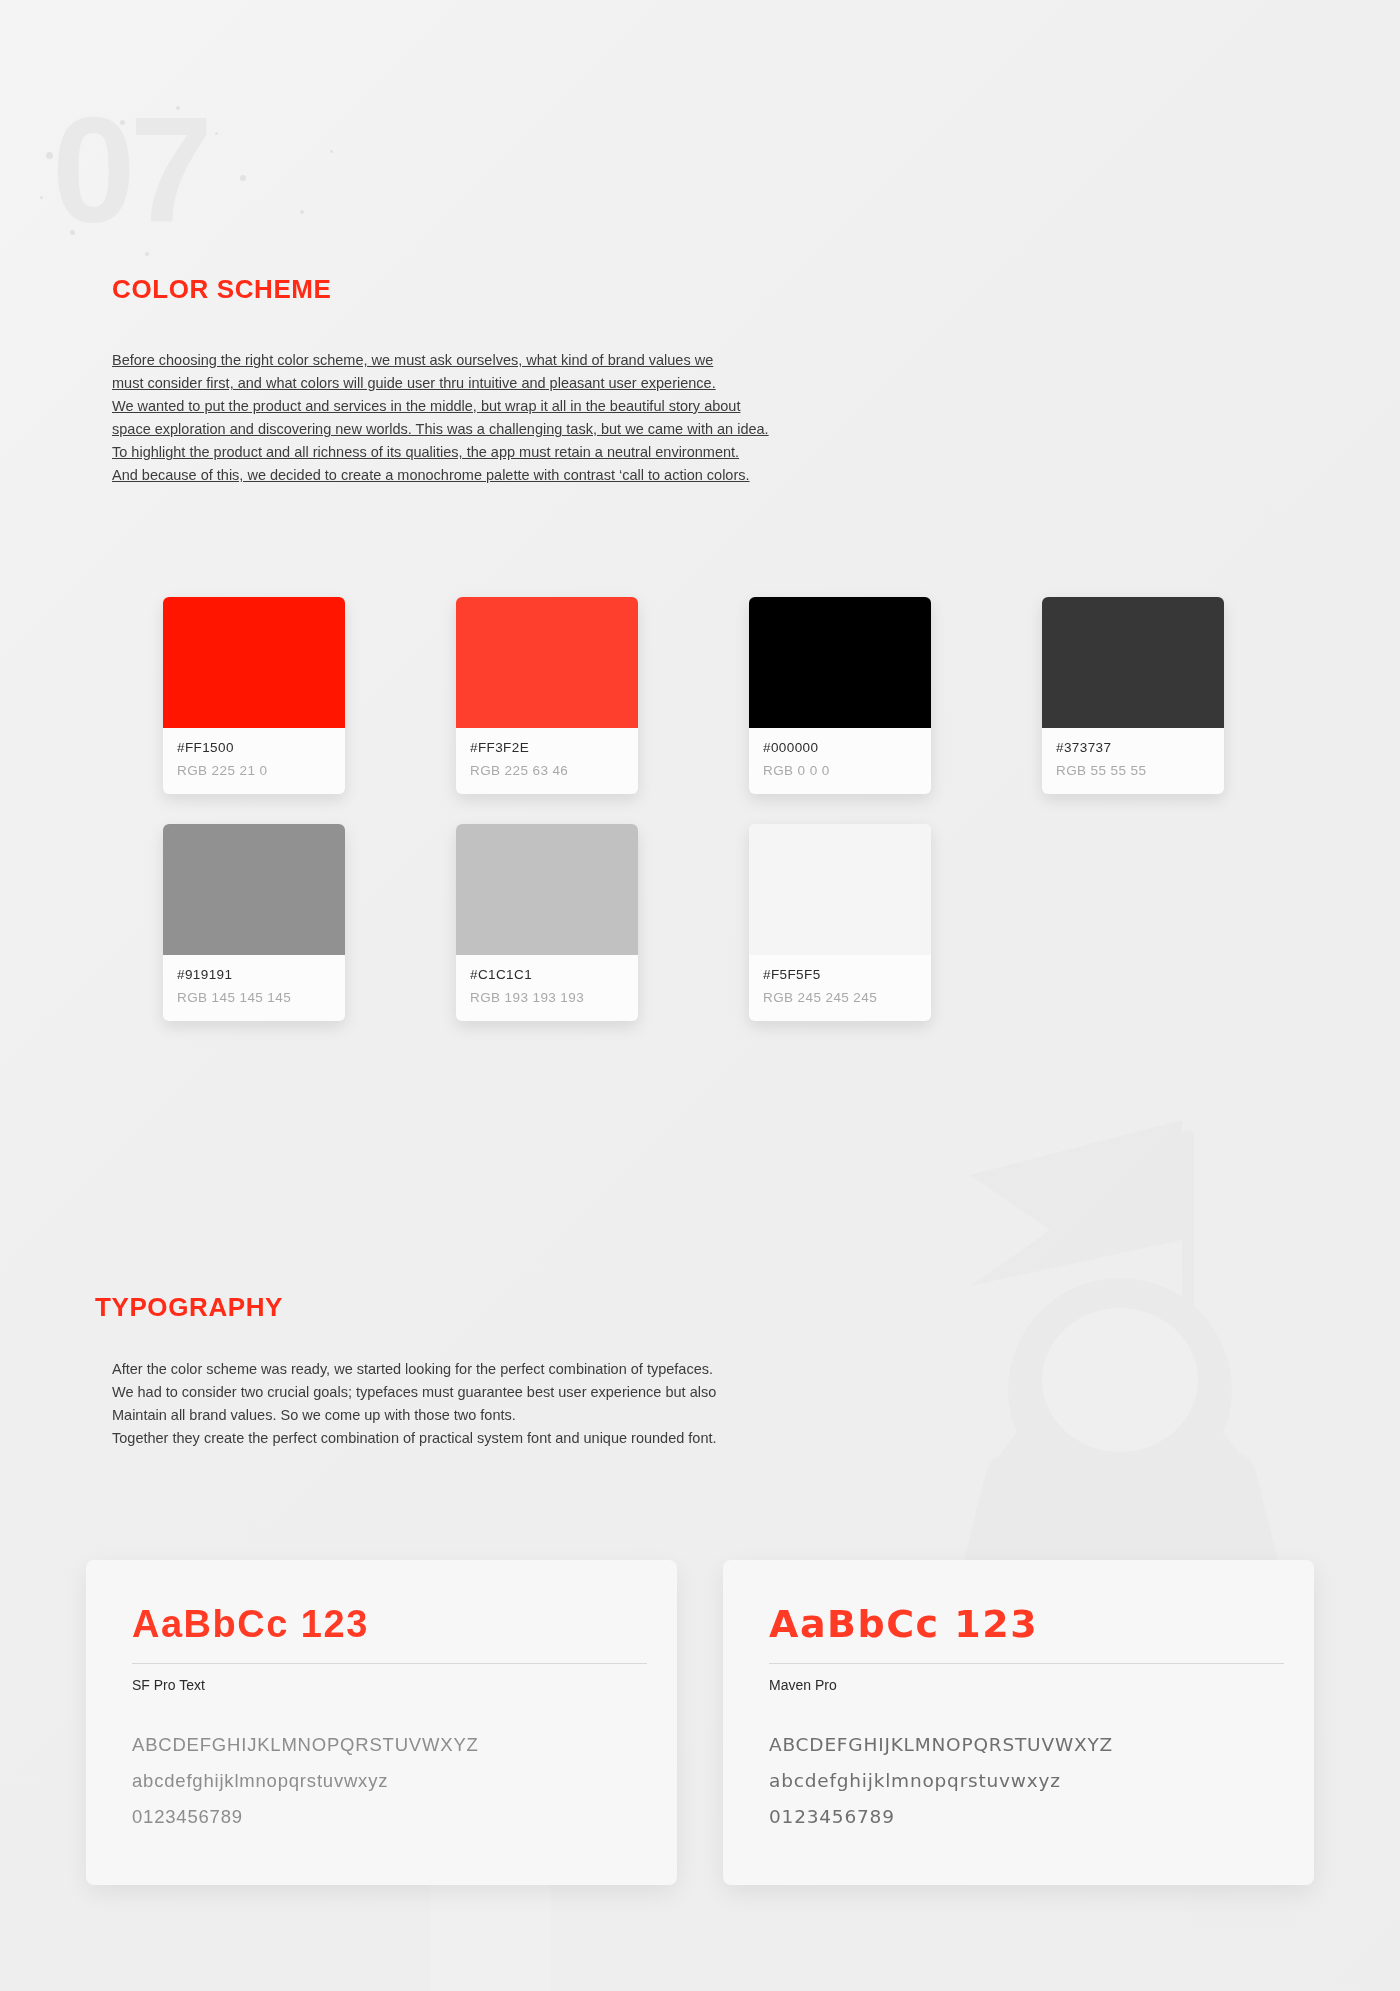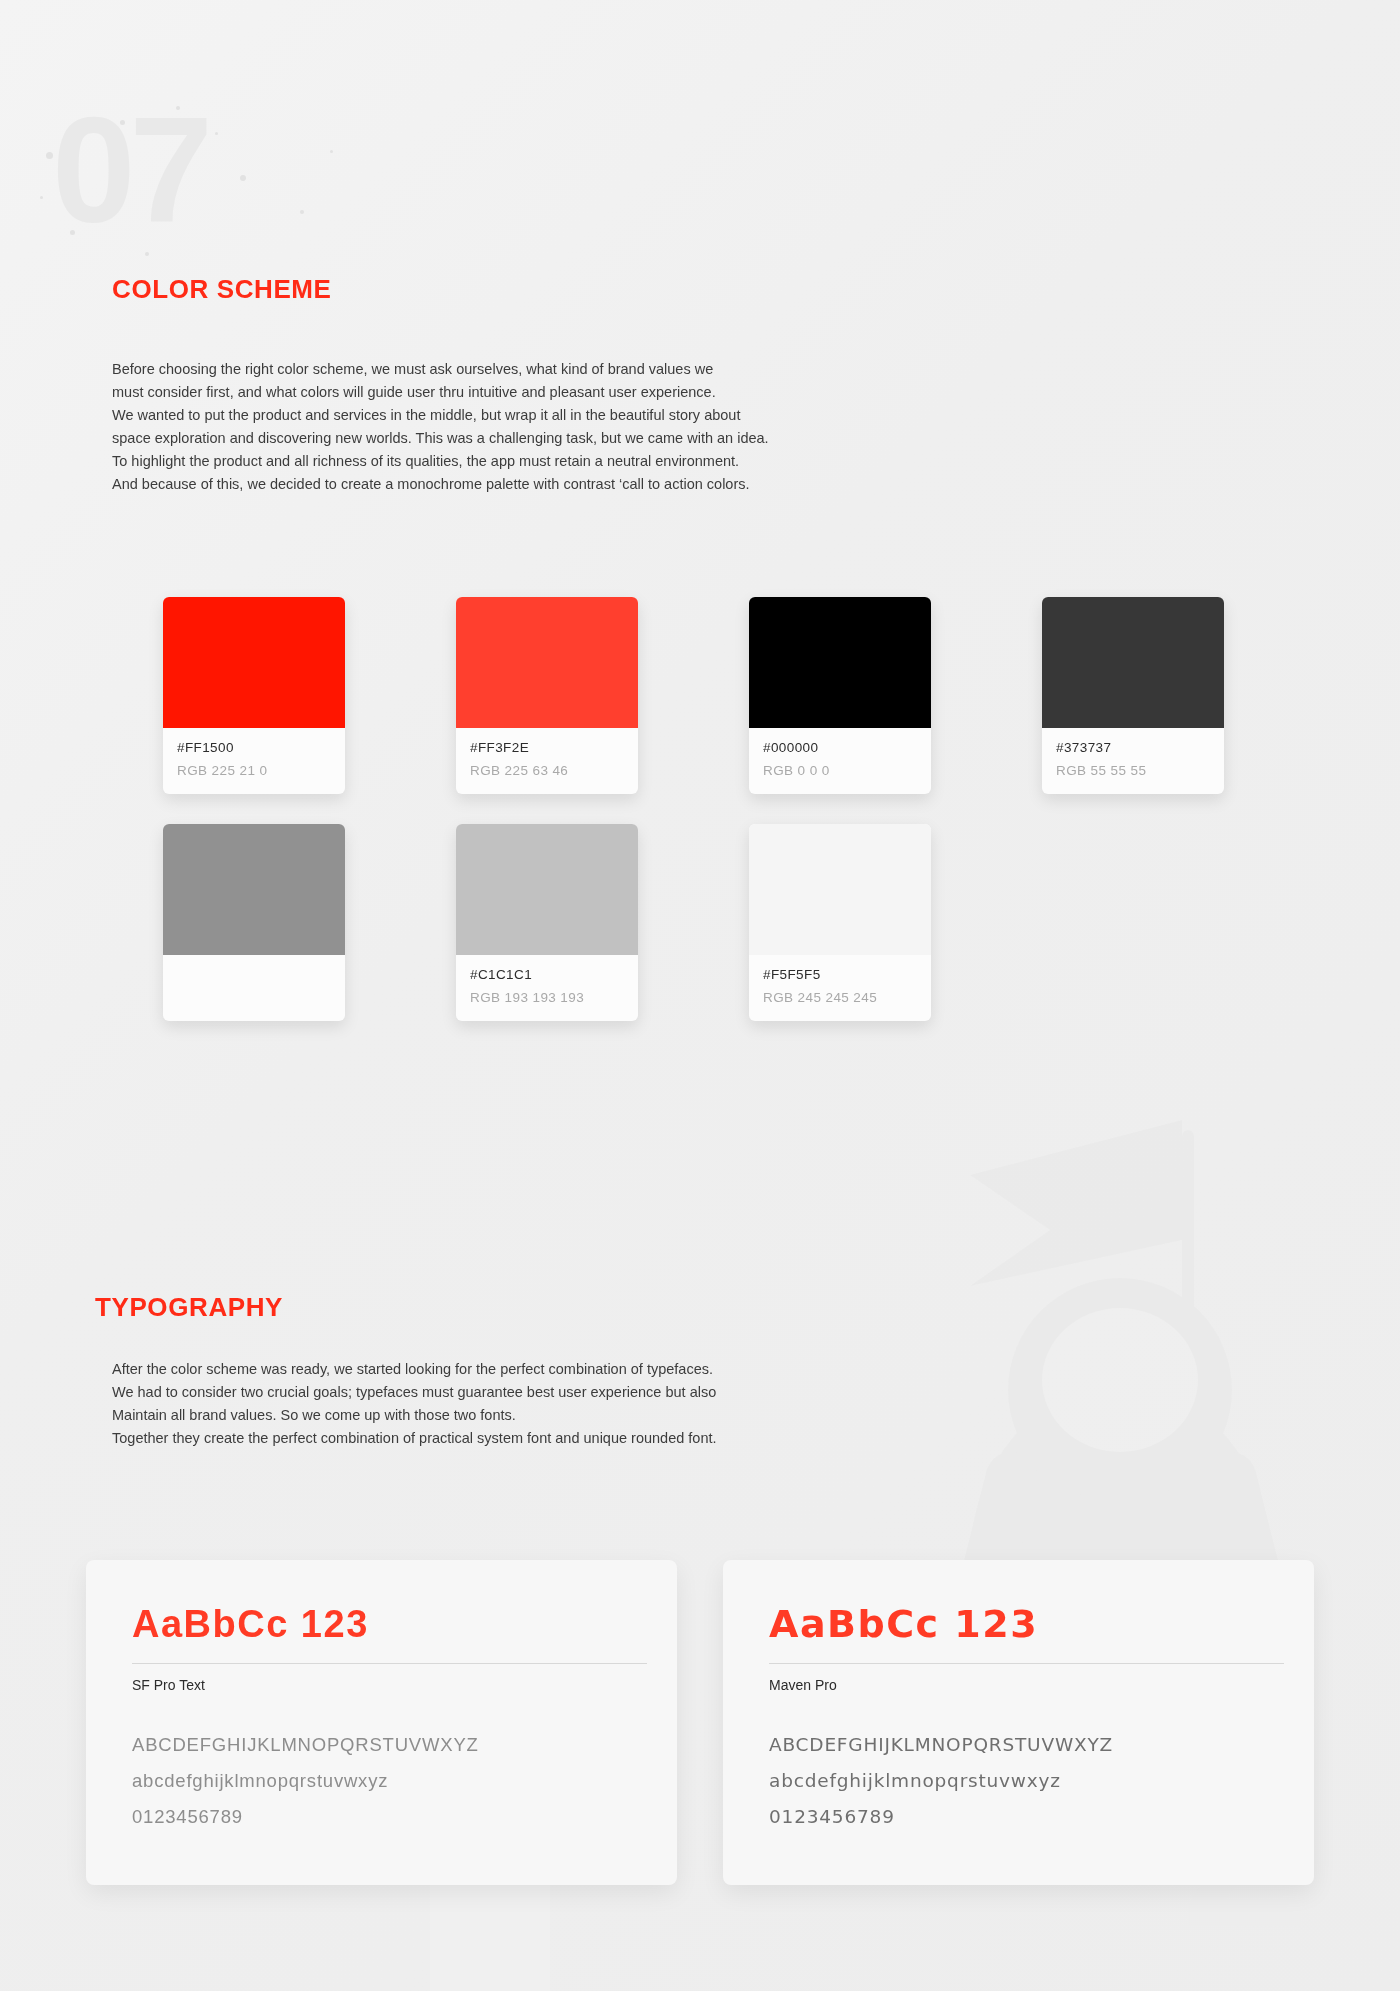"Before choosing the right color" div.body-copy { text-decoration: none -> underline; top: 358px -> 349px }
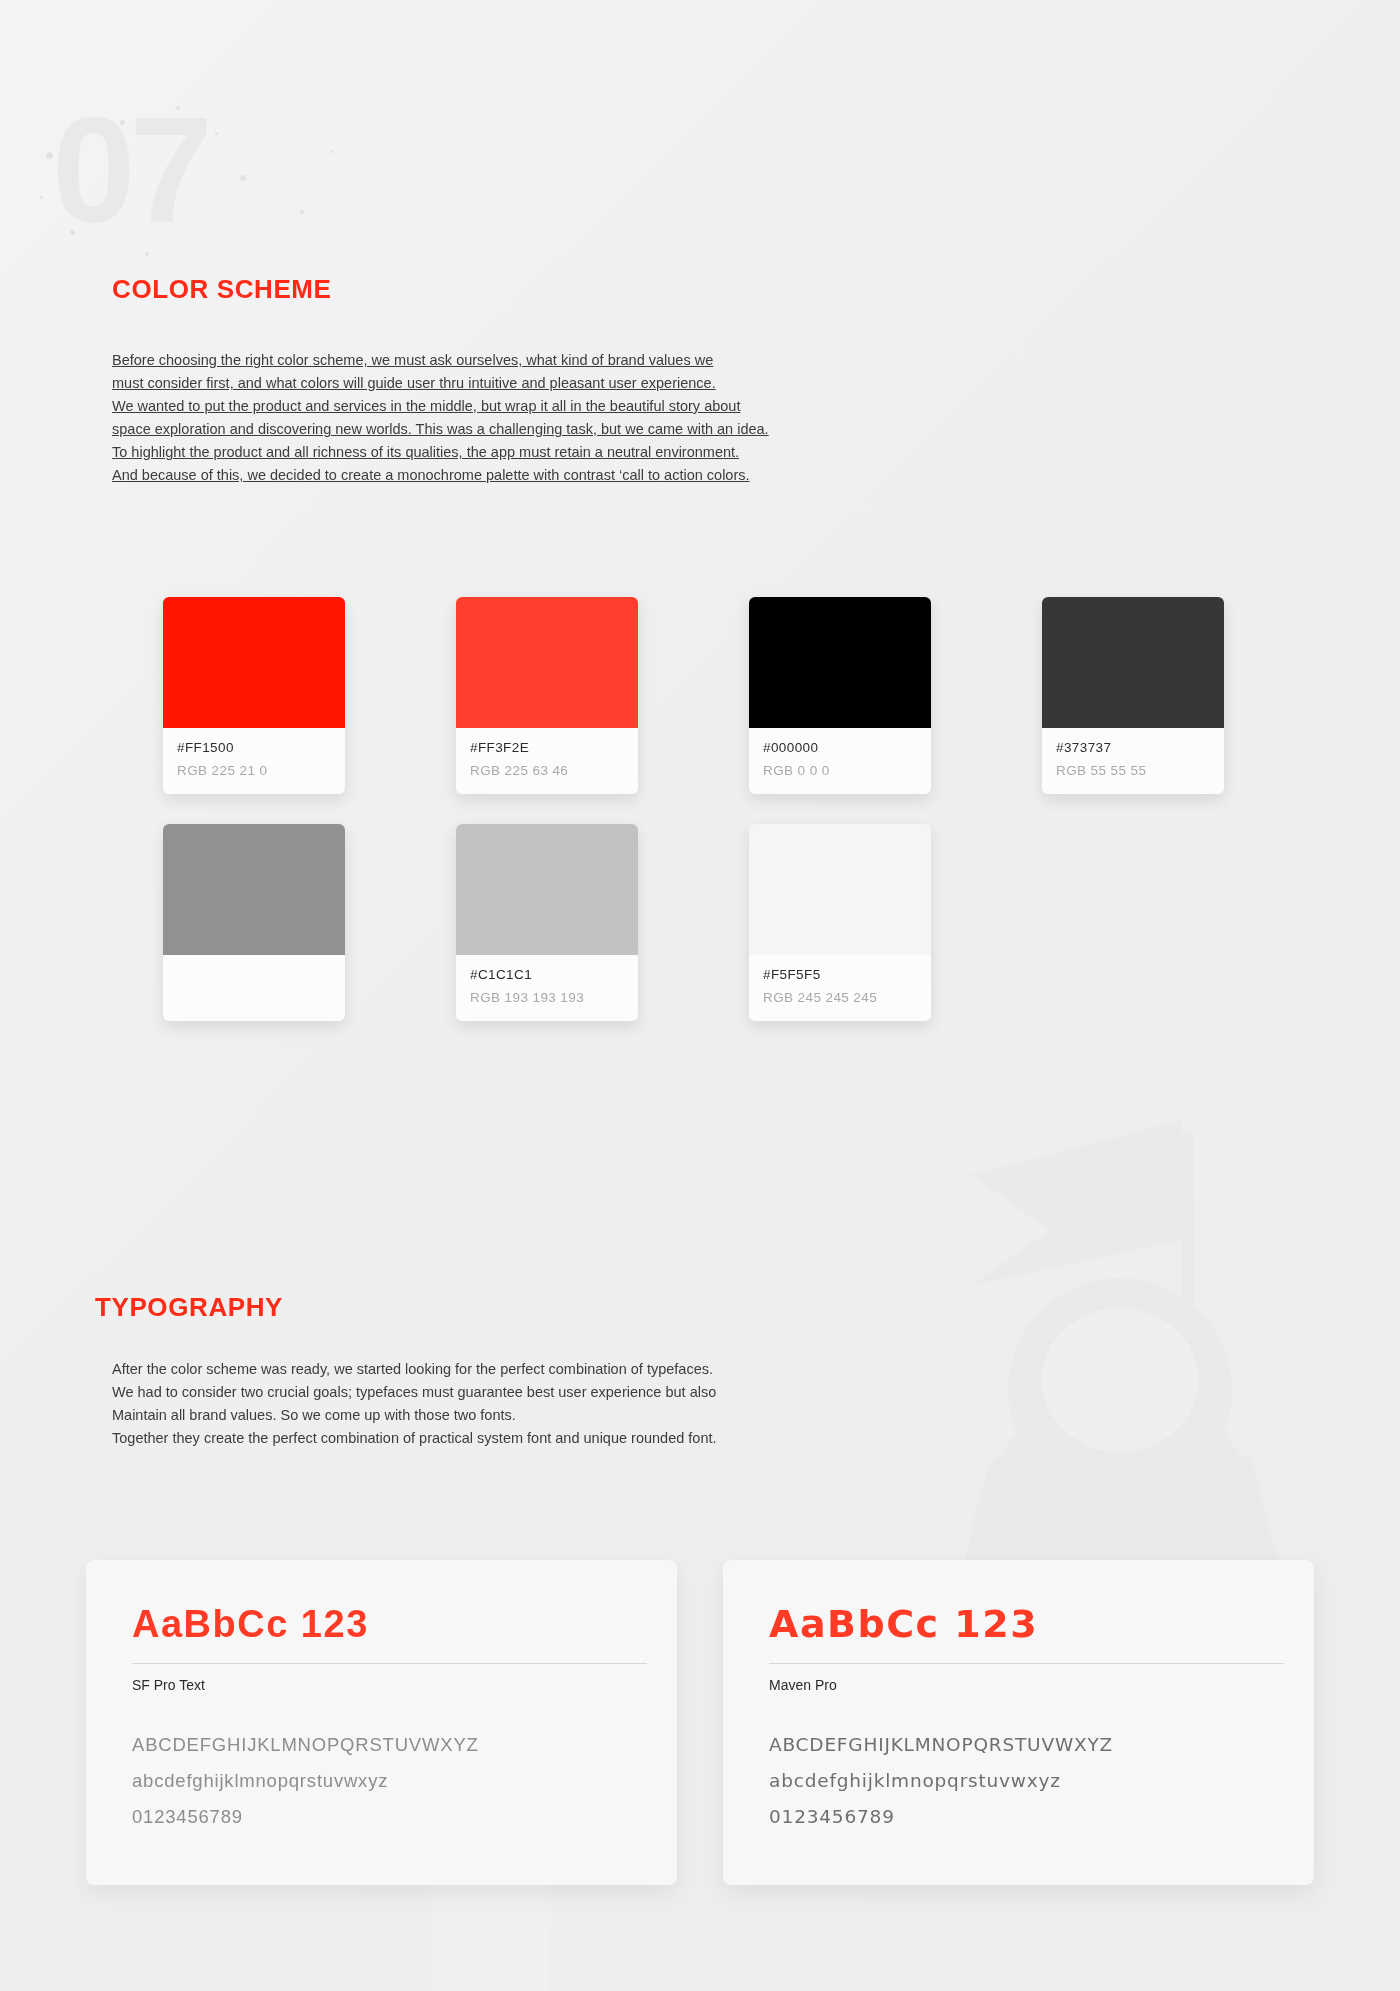"#919191" div.swatch-info { html: none -> <div> <div>#919191</div> <div>RGB 145 145 145</div> </div> }
